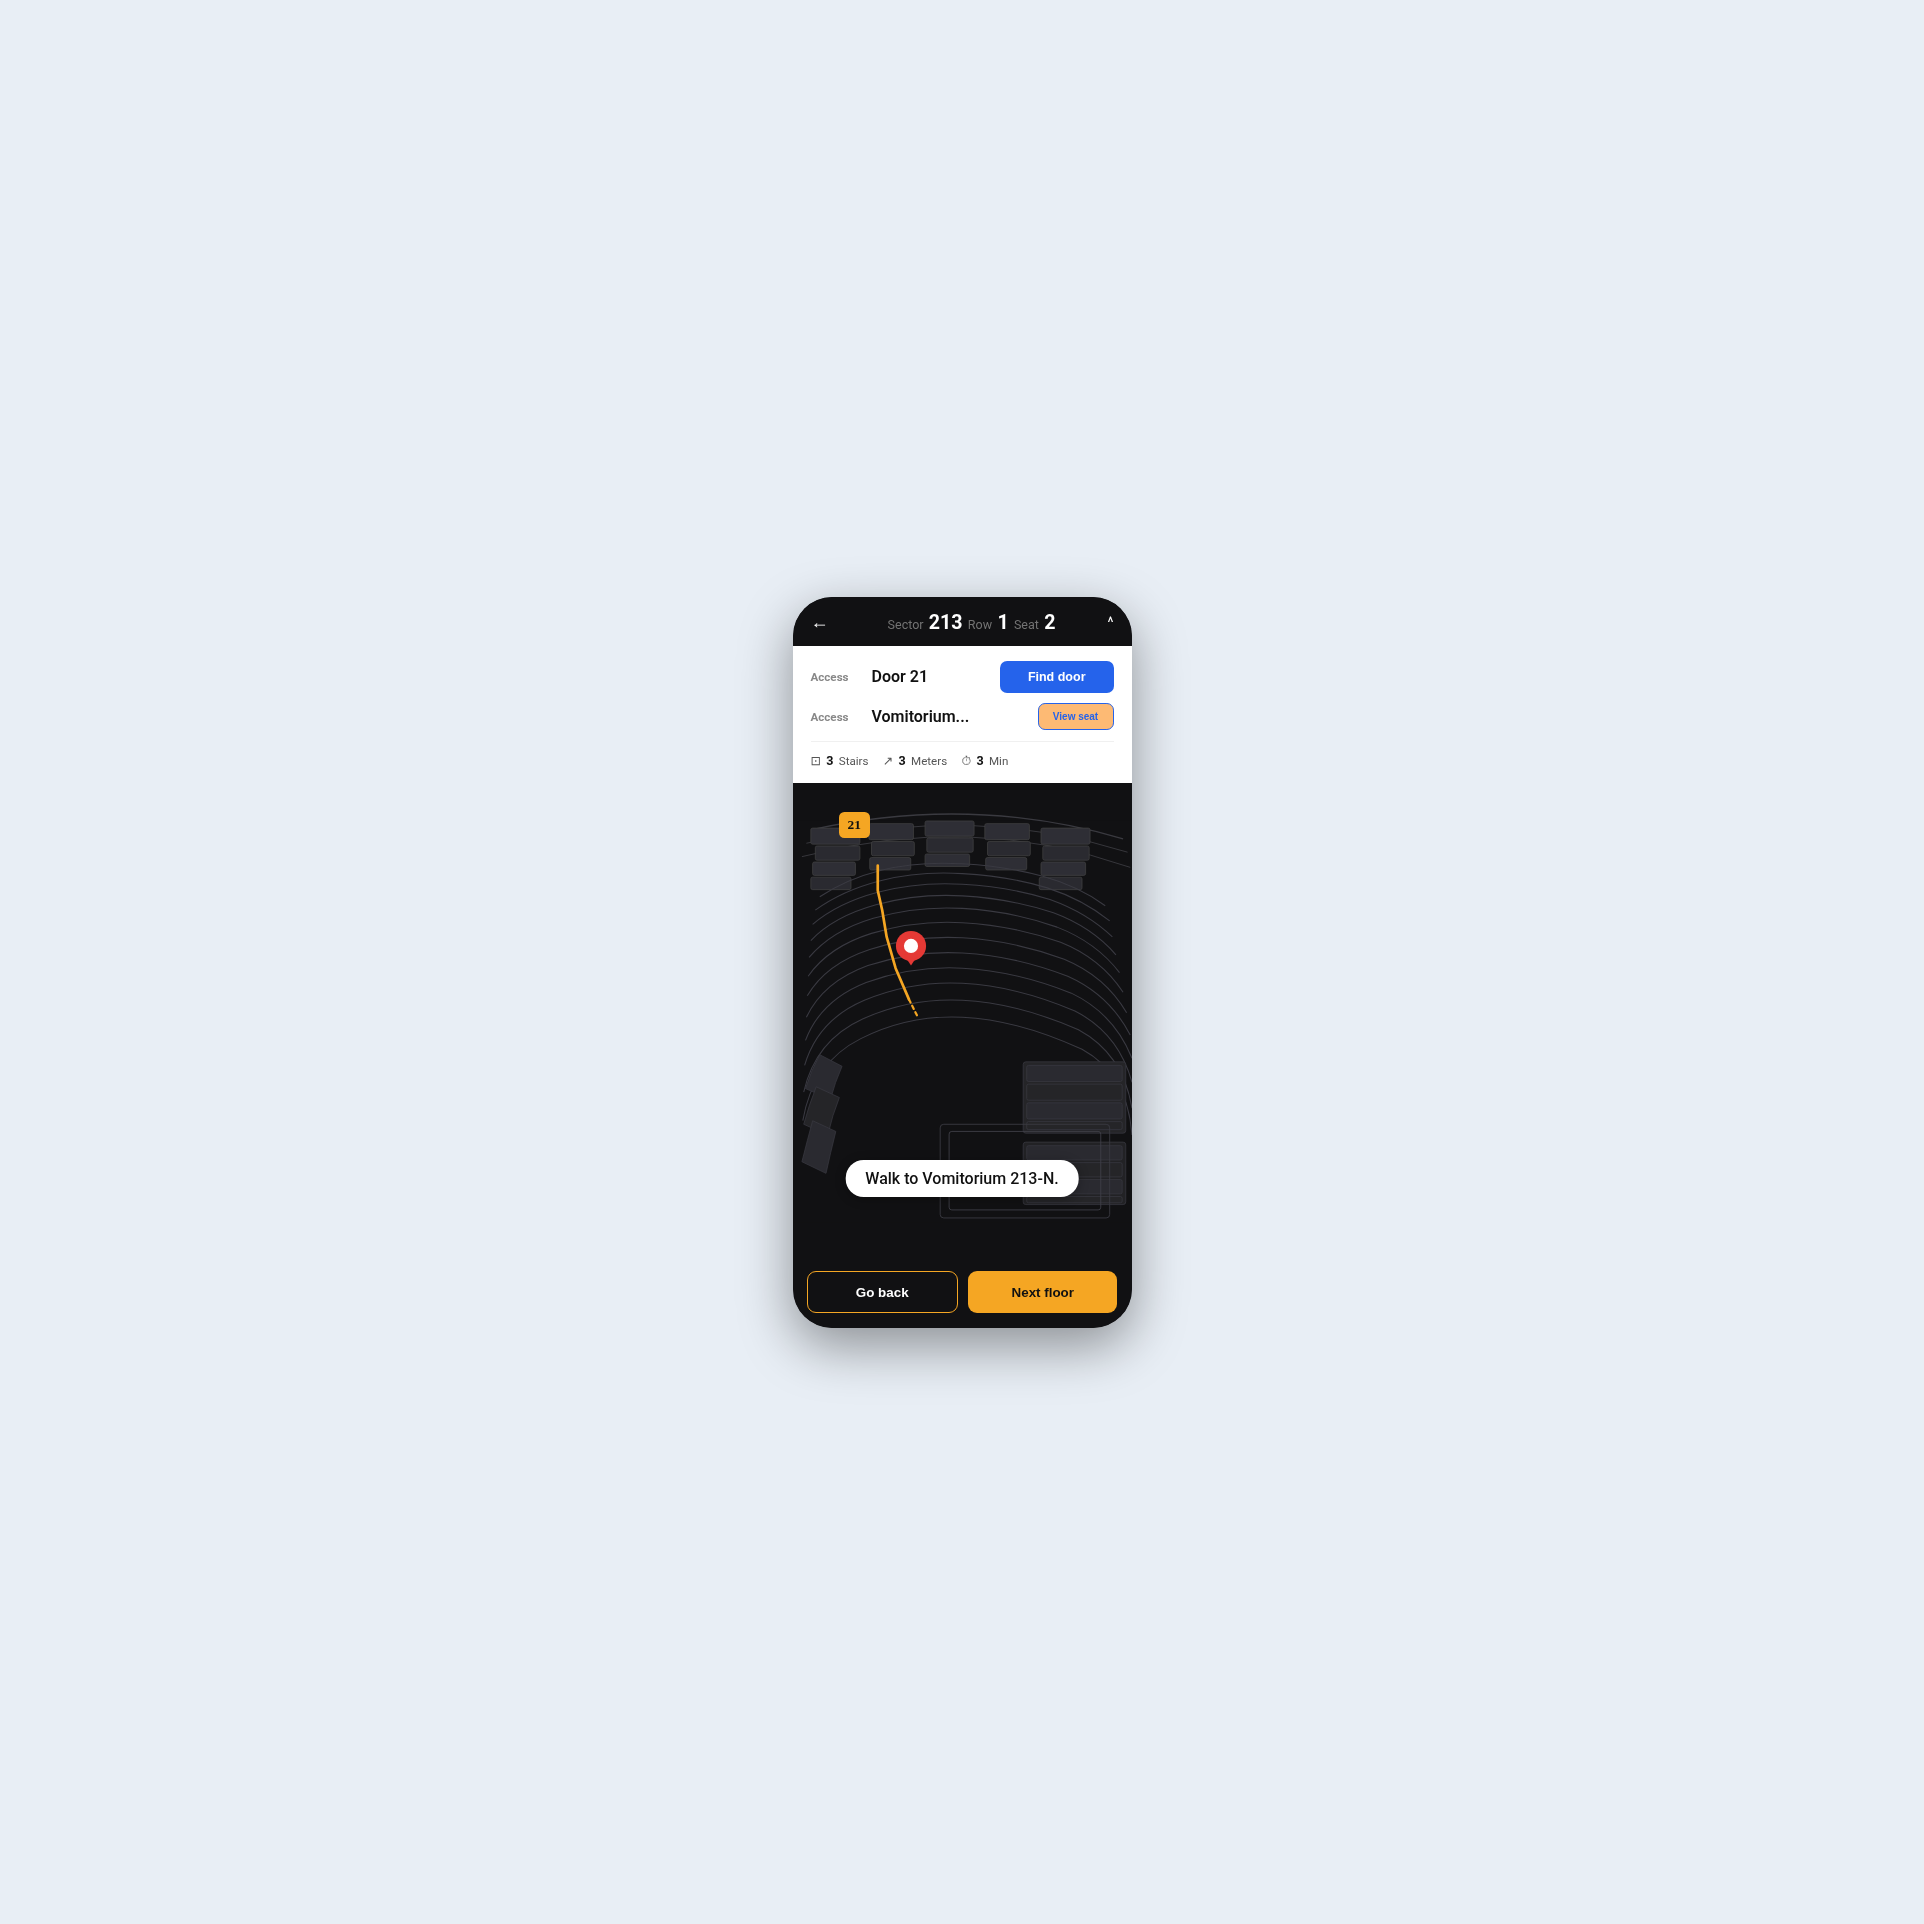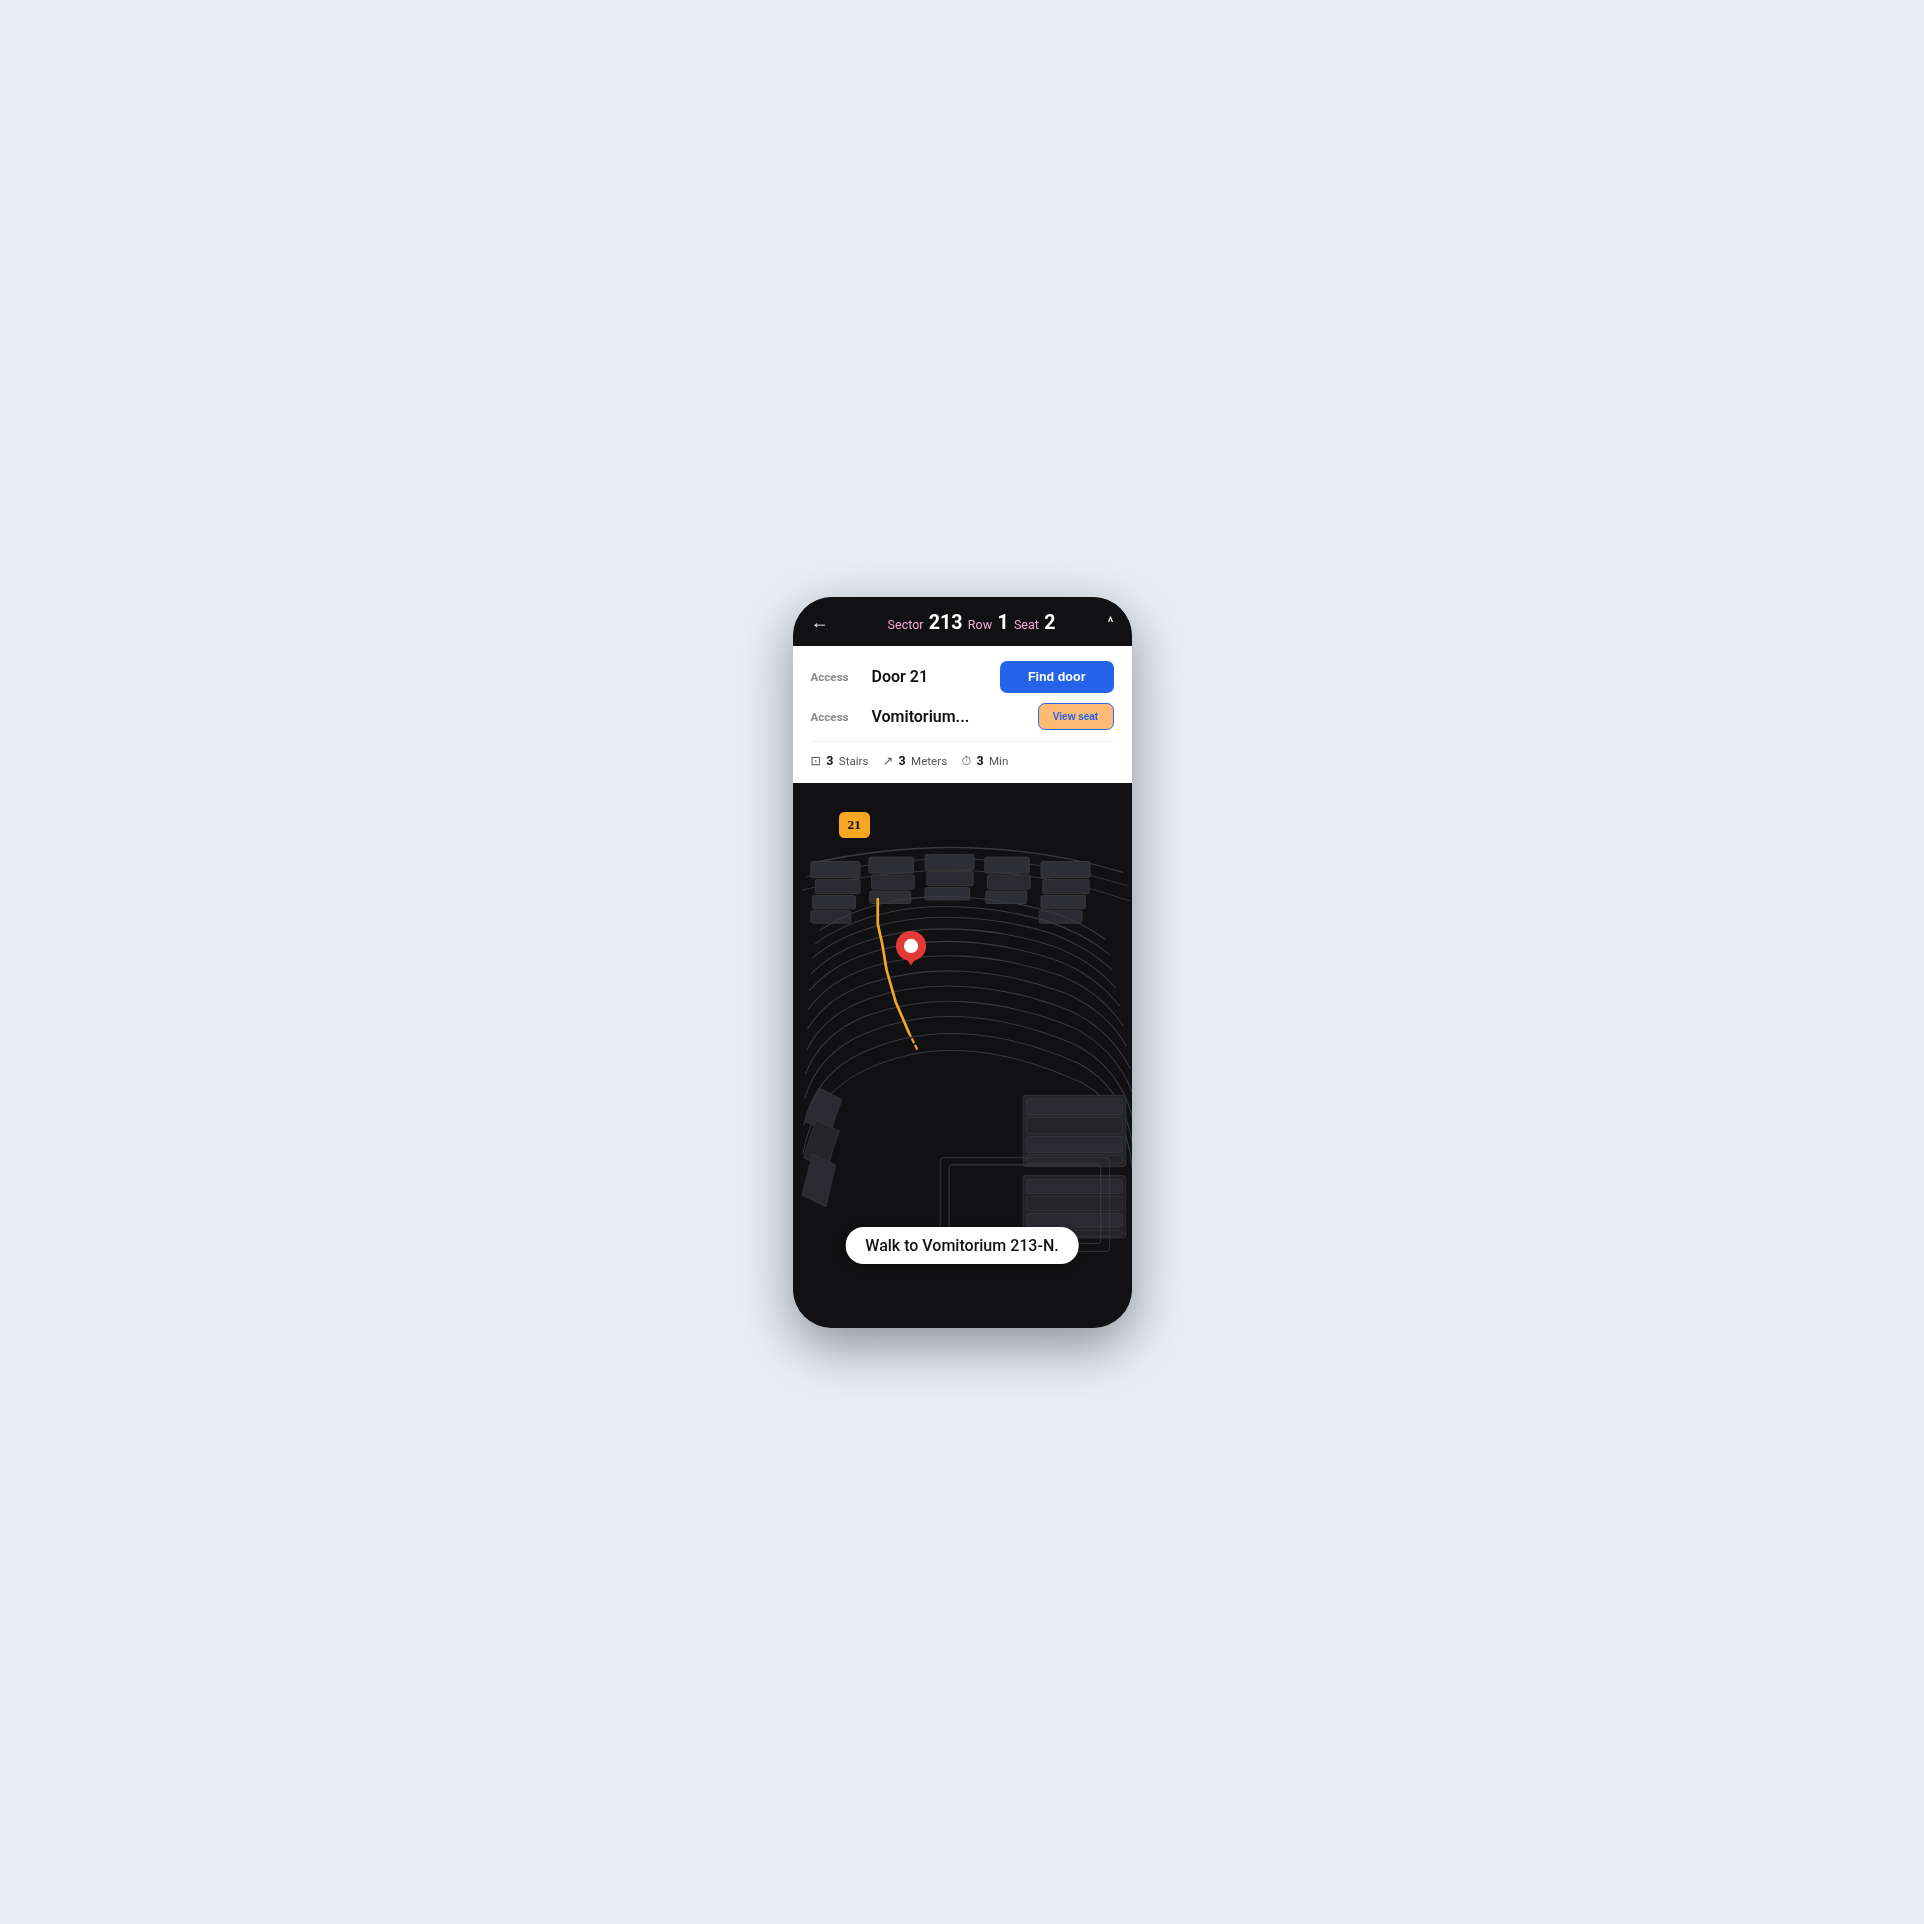"Sector" .header-title .label { color: #f9a8d4 -> #737373 }
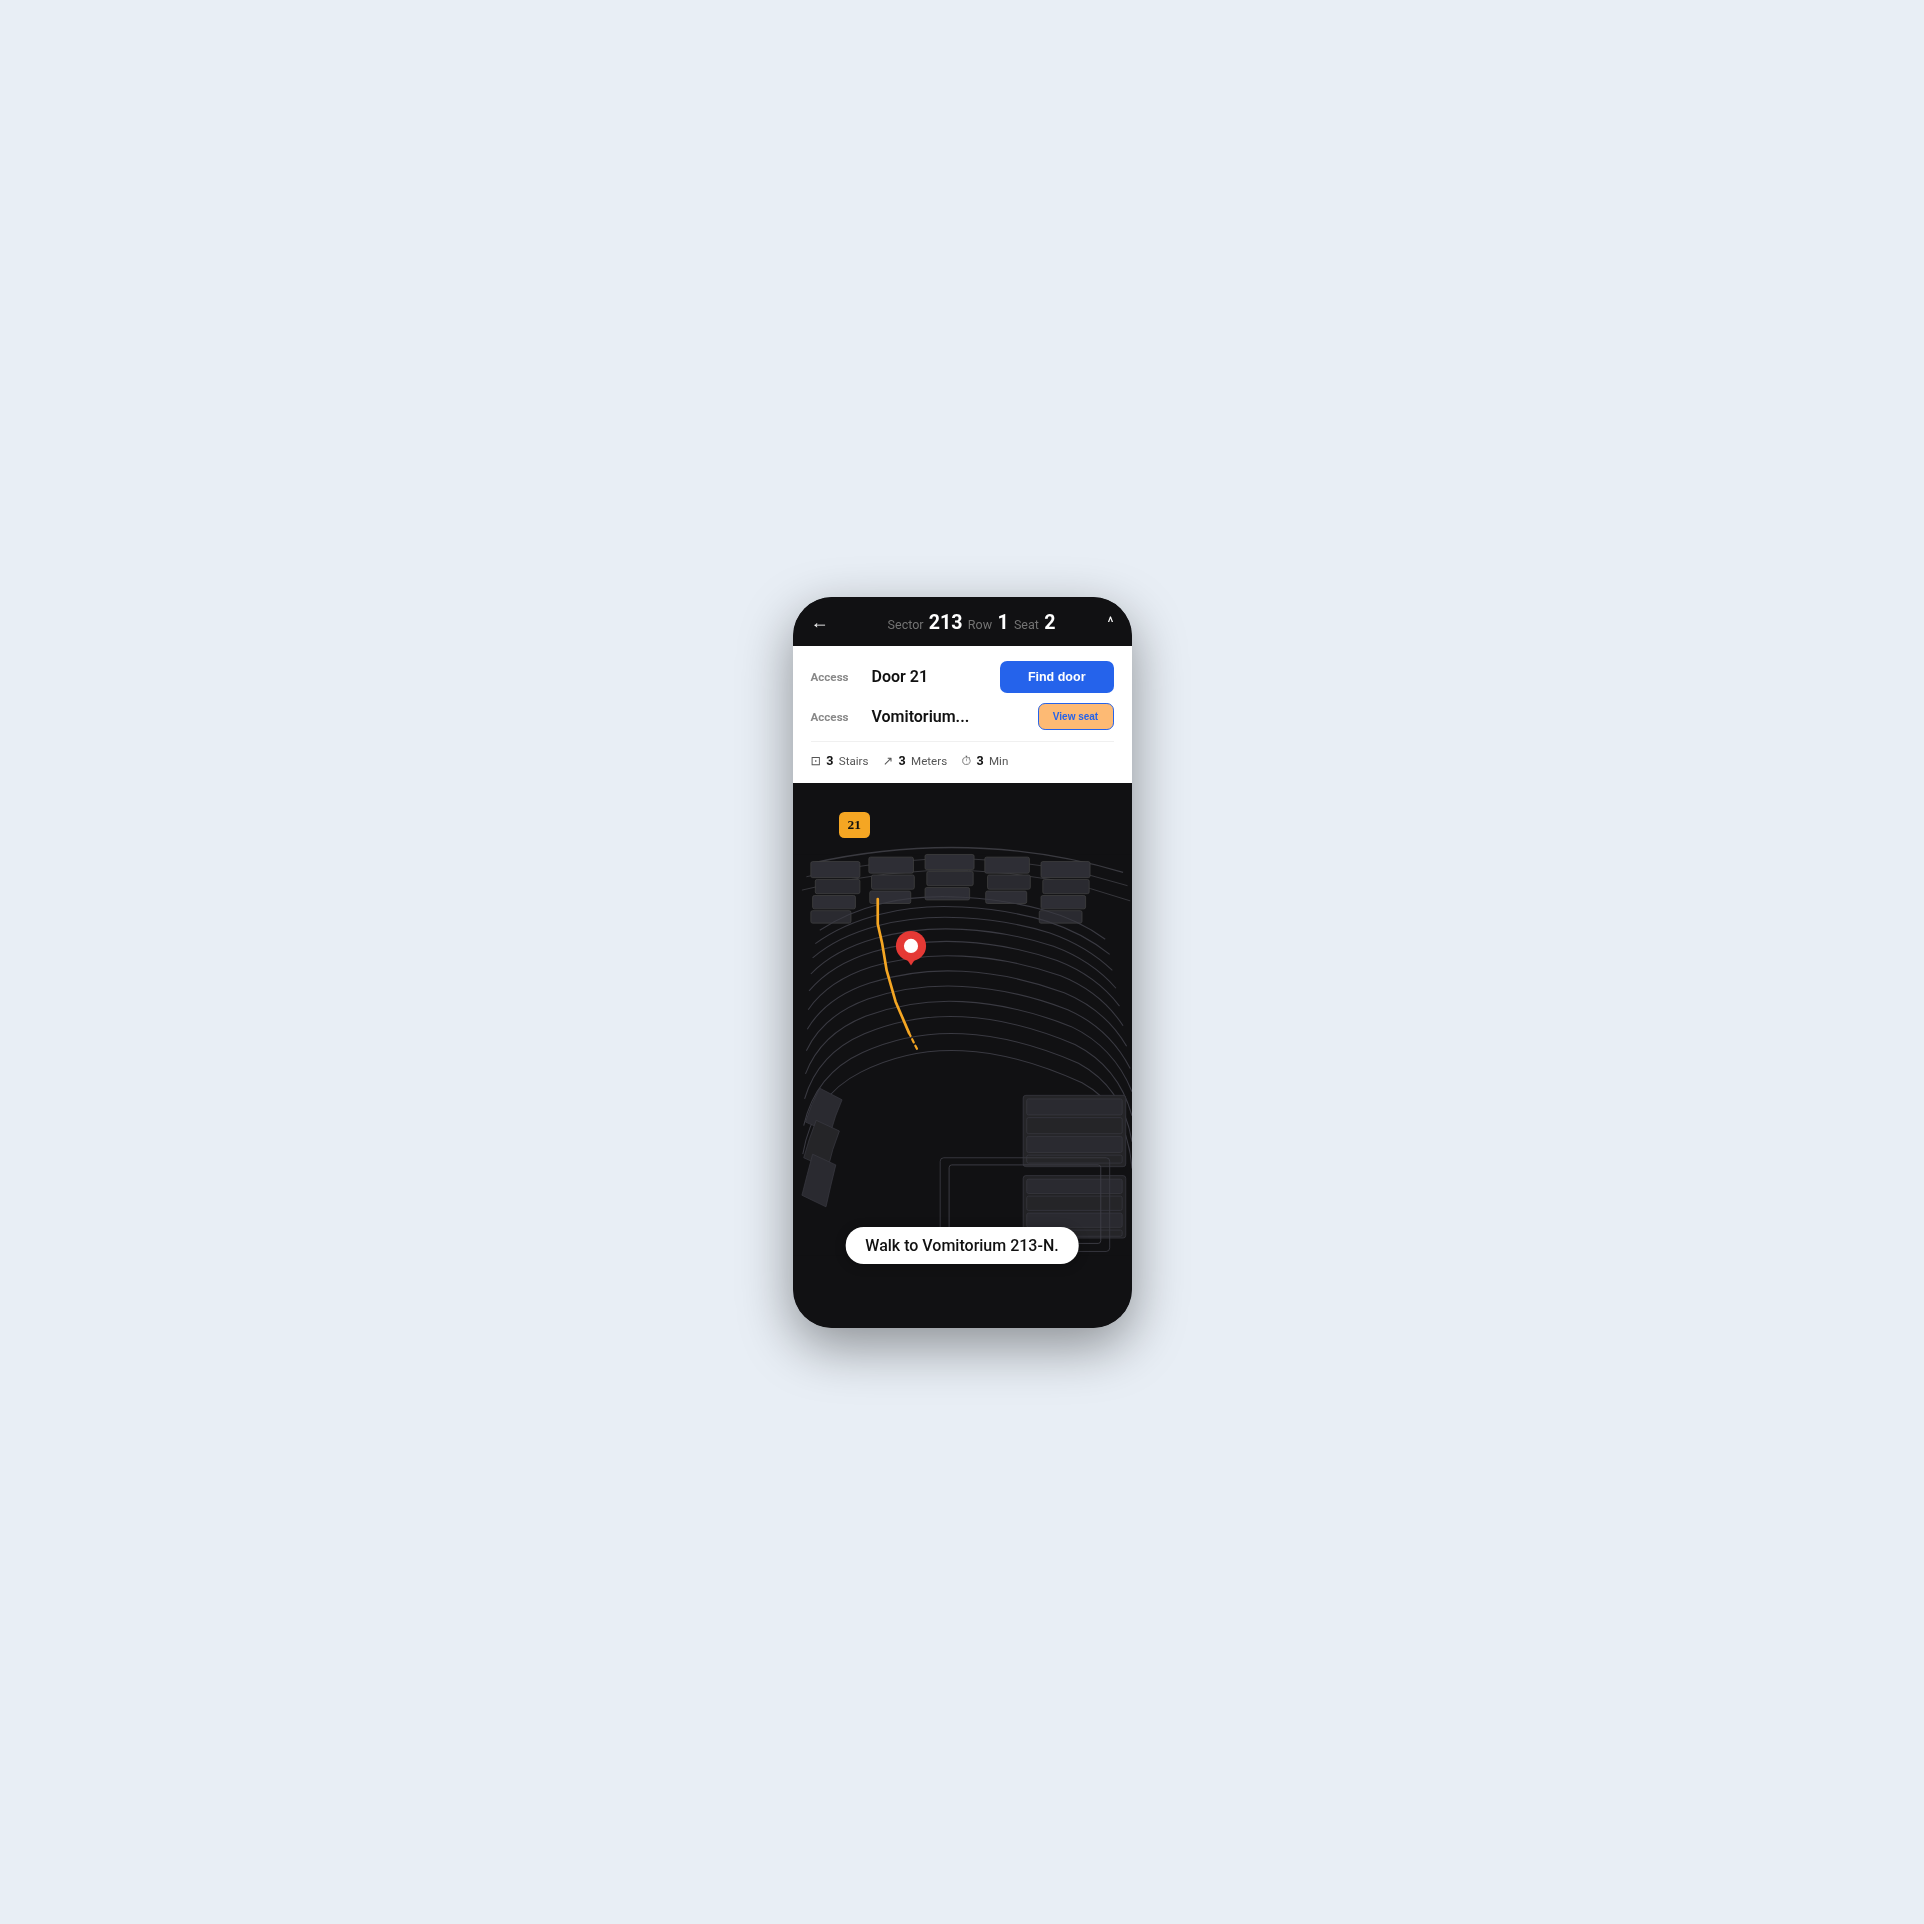"Go back" div.bottom-buttons { html: none -> <div> <button>Go back</button> <button>Next floor</button> </div> }
